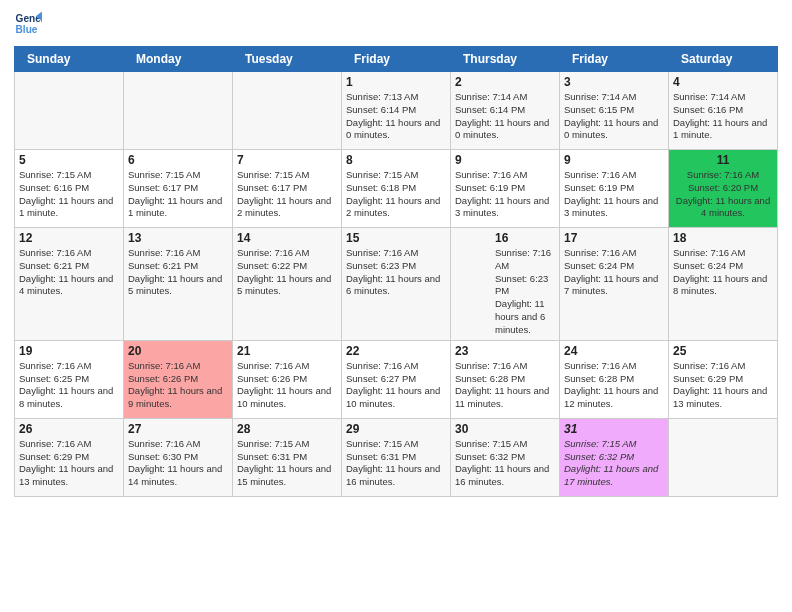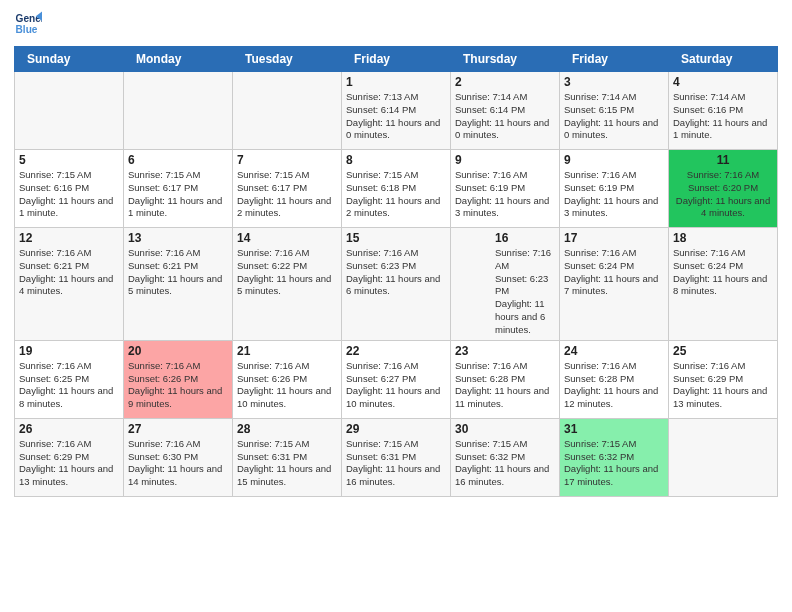"31" td { background: #86efac -> #f0abfc; font-style: none -> italic }
